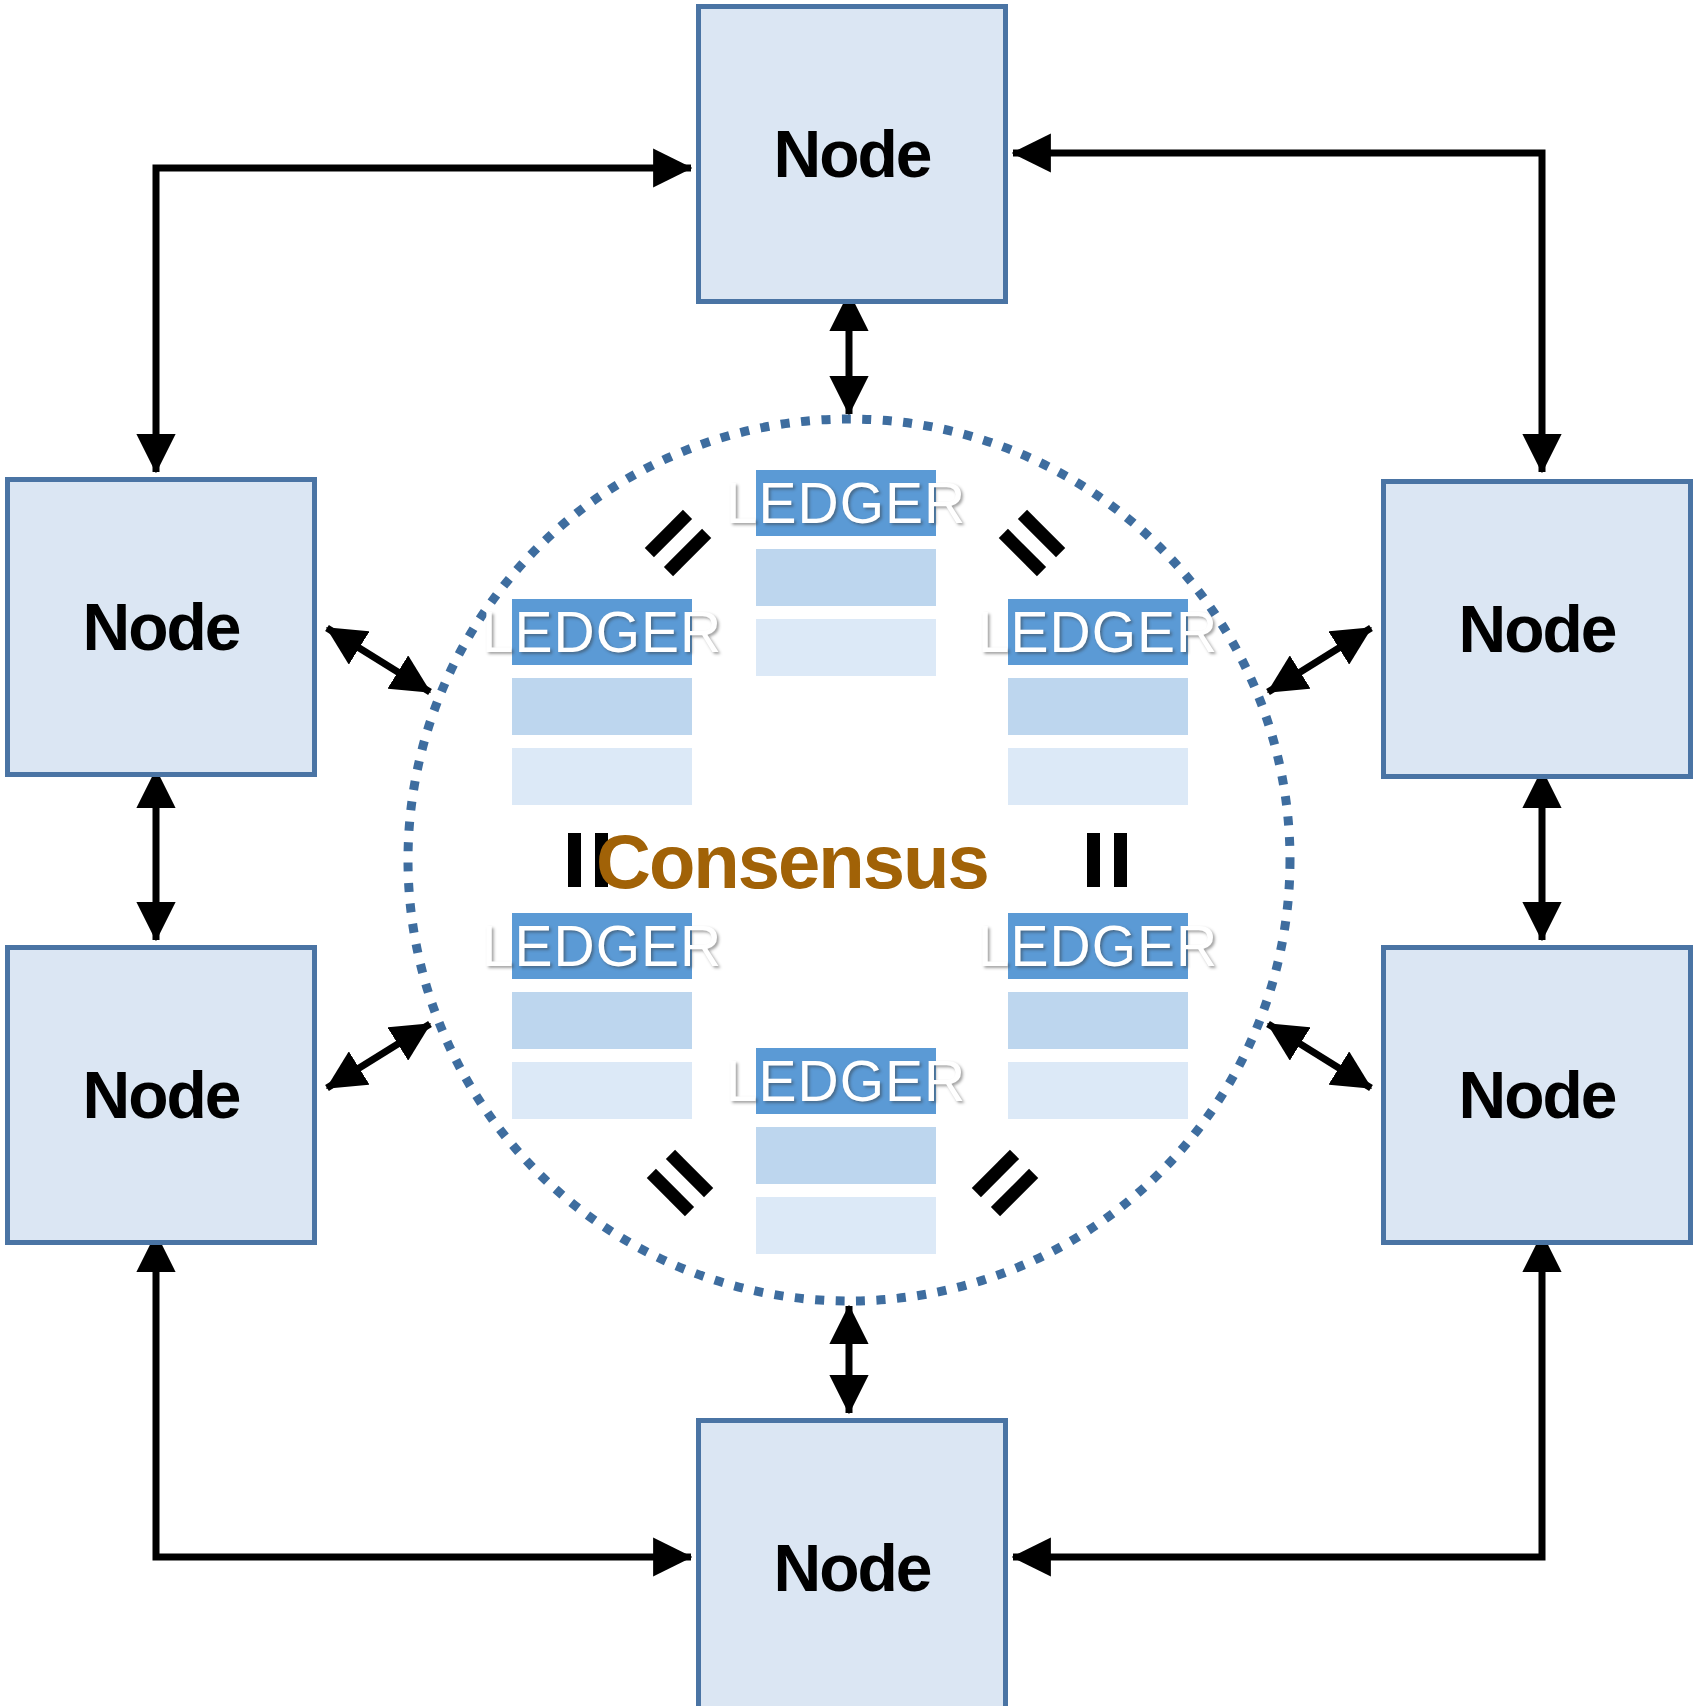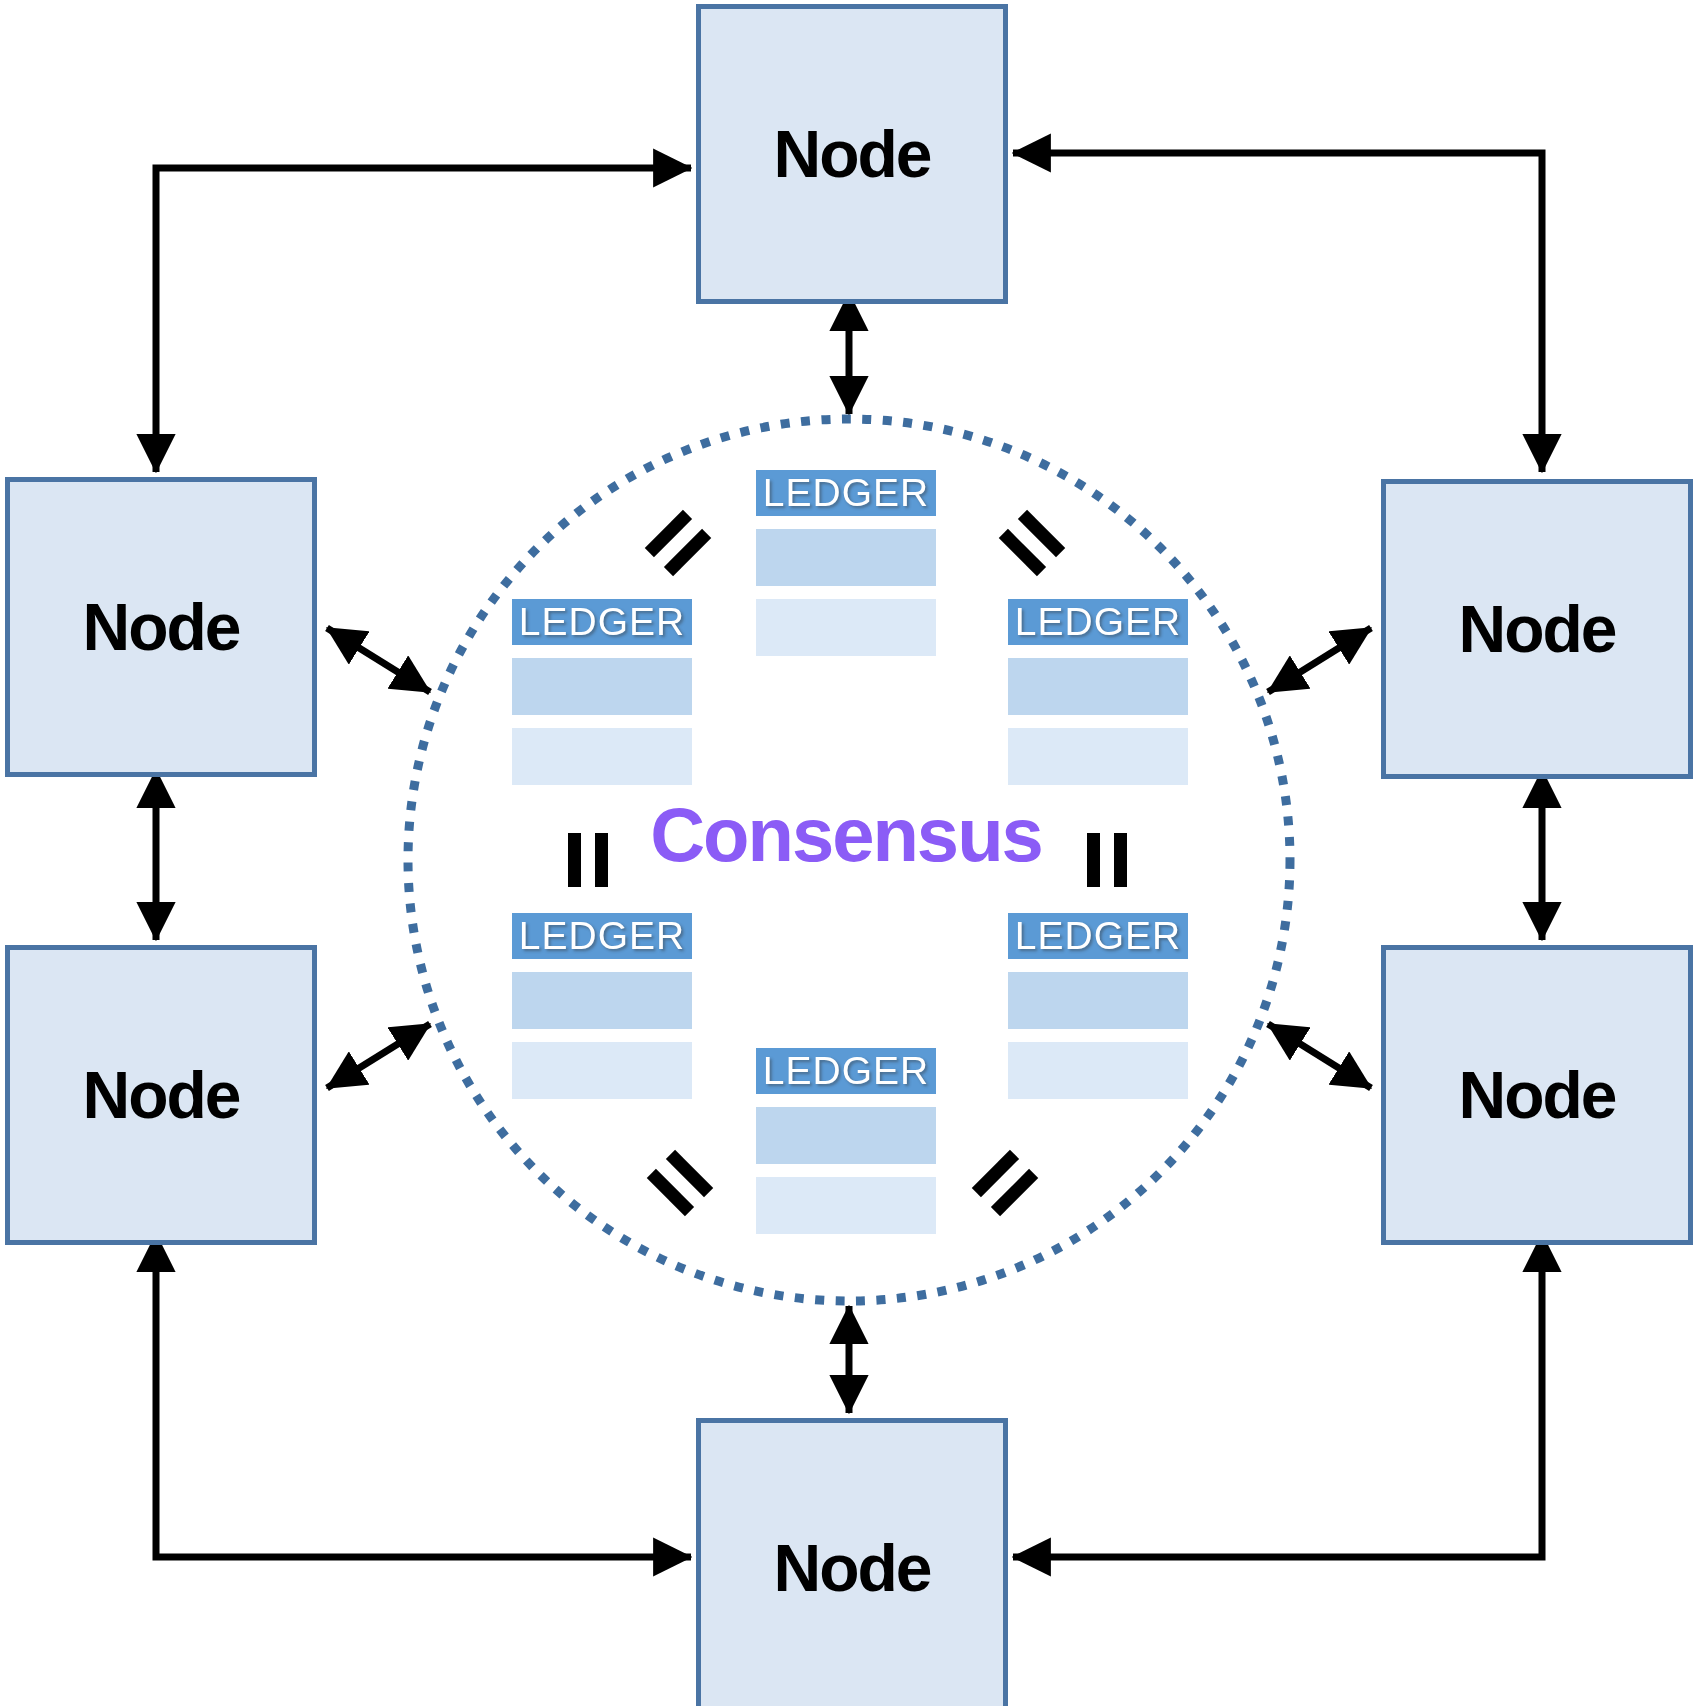"LEDGER" .ledger-header { font-size: 39px -> 57px; height: 46px -> 66px }
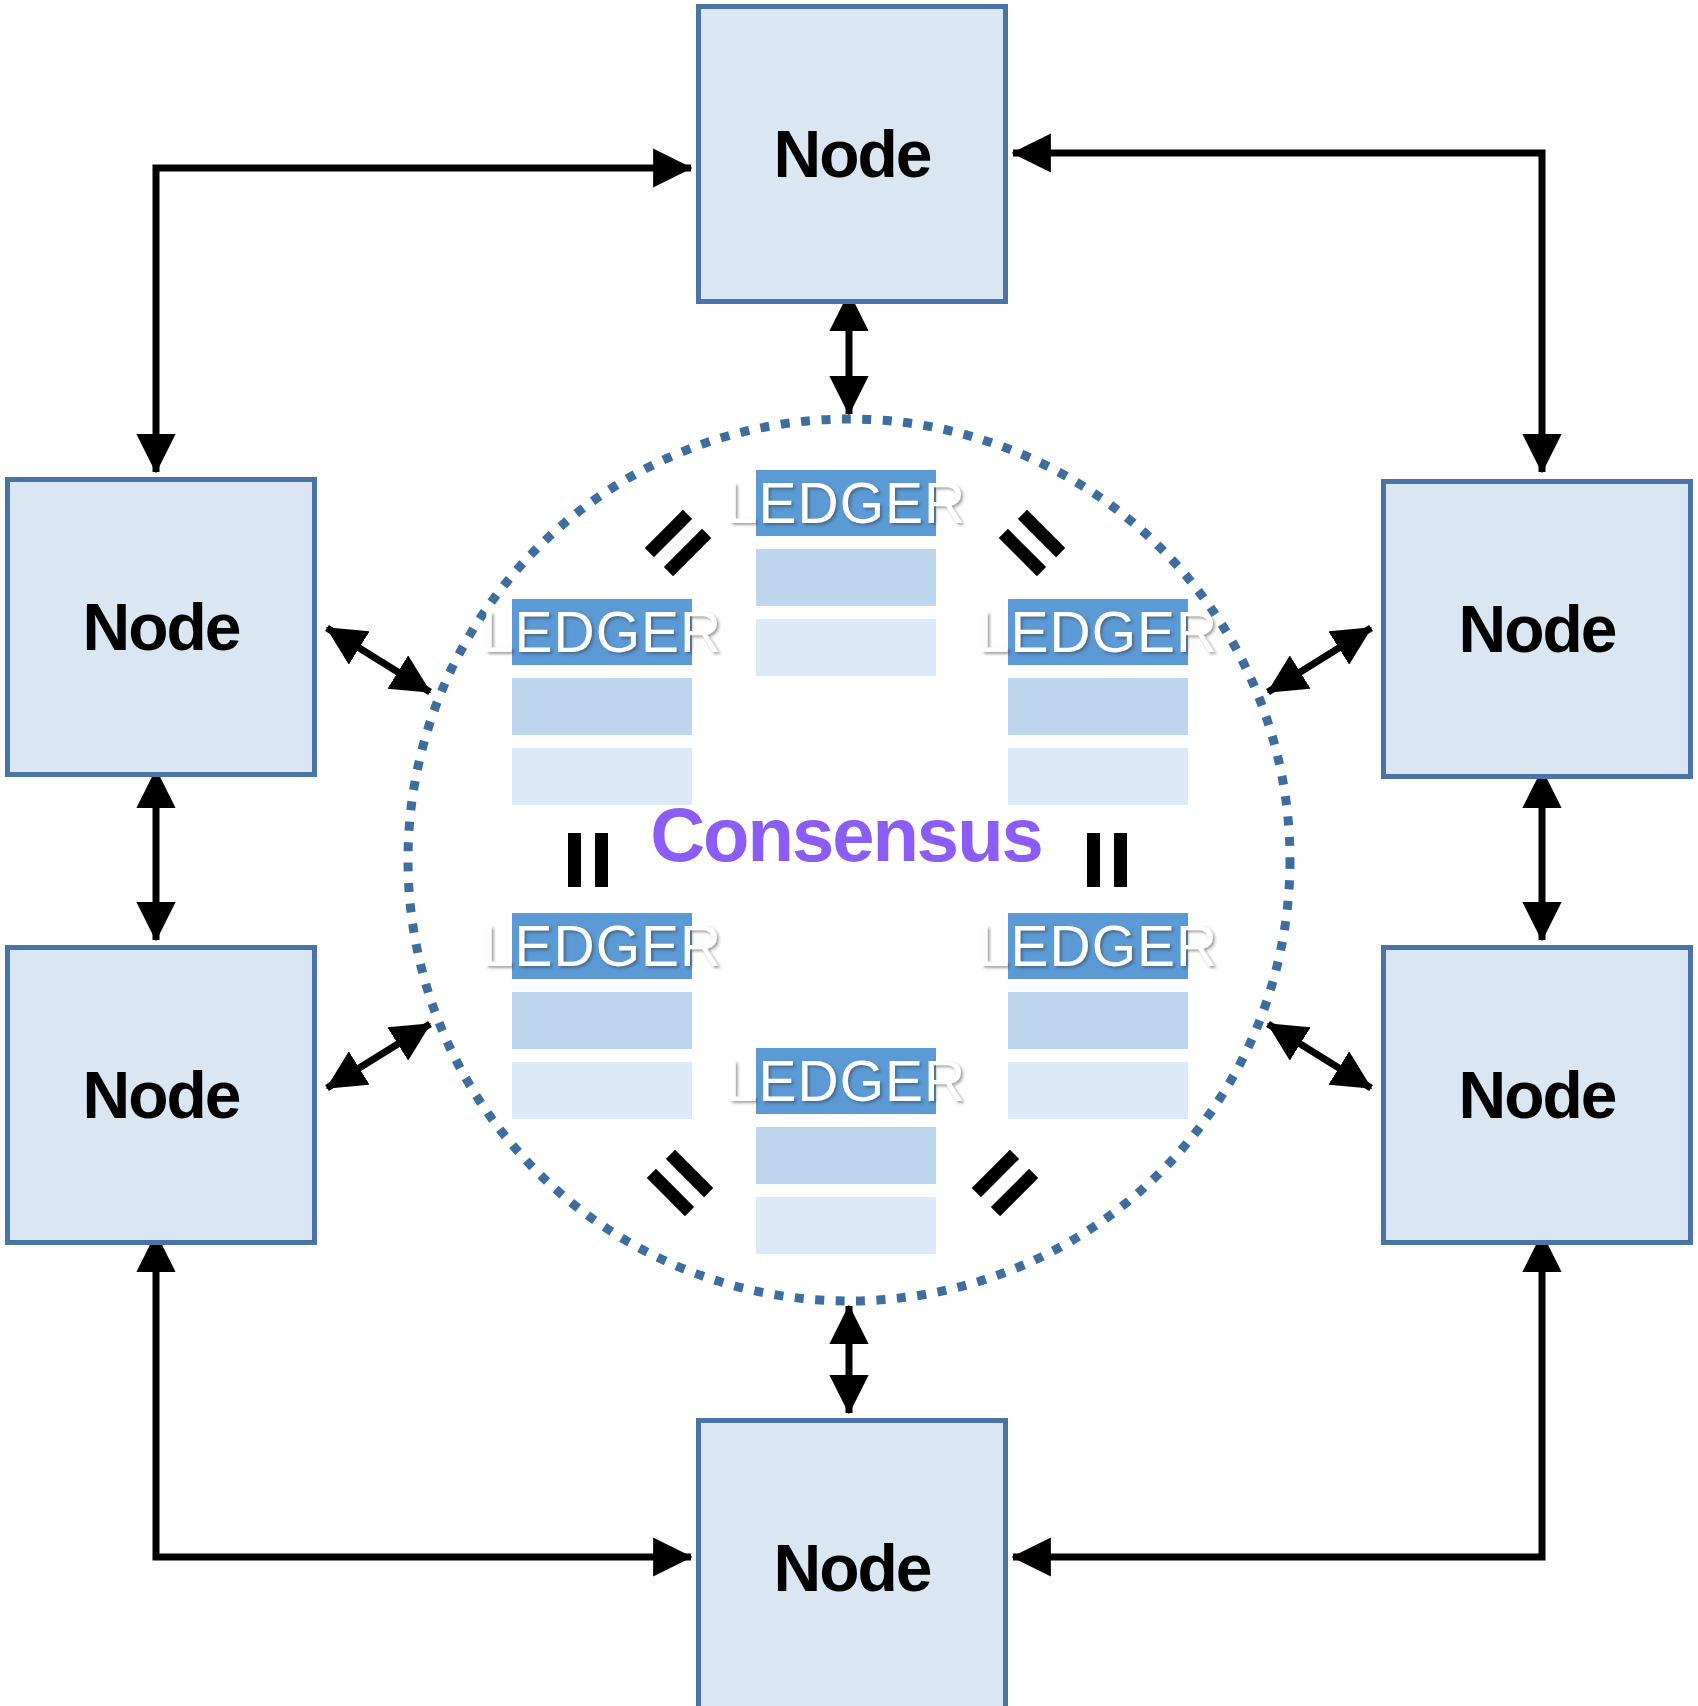"Consensus" #consensus-label { color: #8b5cf6 -> #a16207; text-align: center -> left; top: 791px -> 818px }
